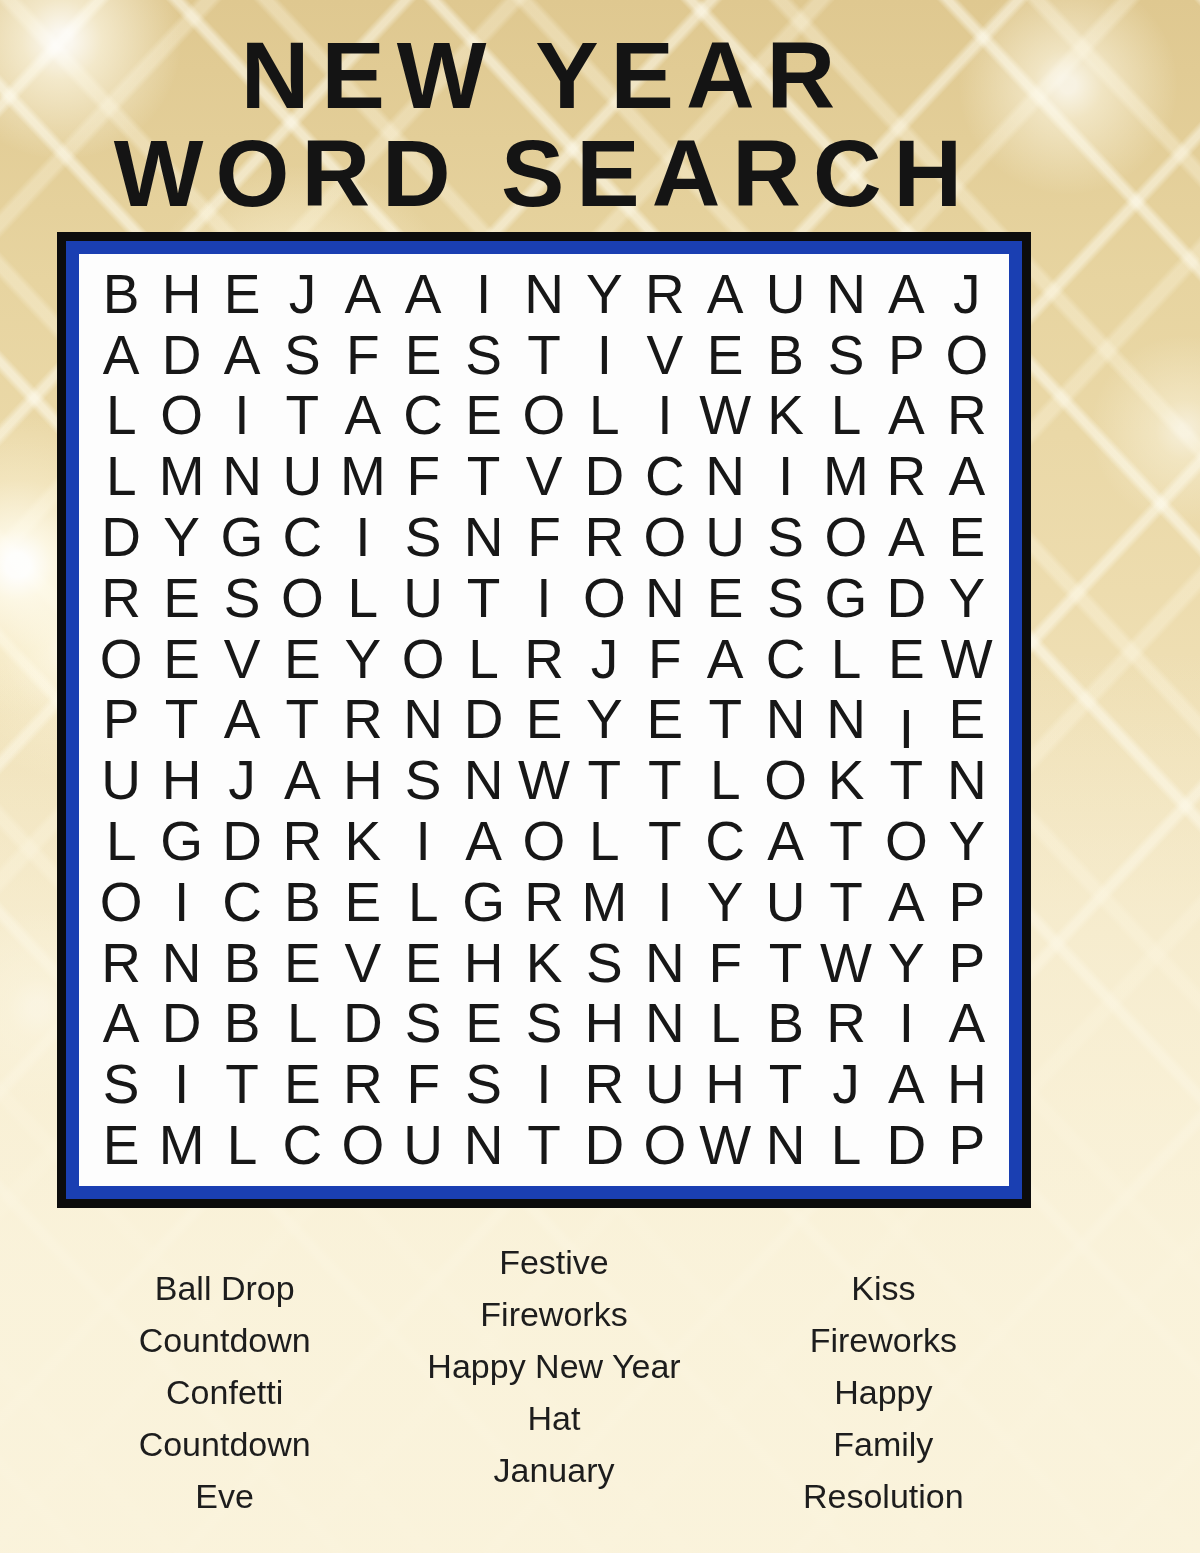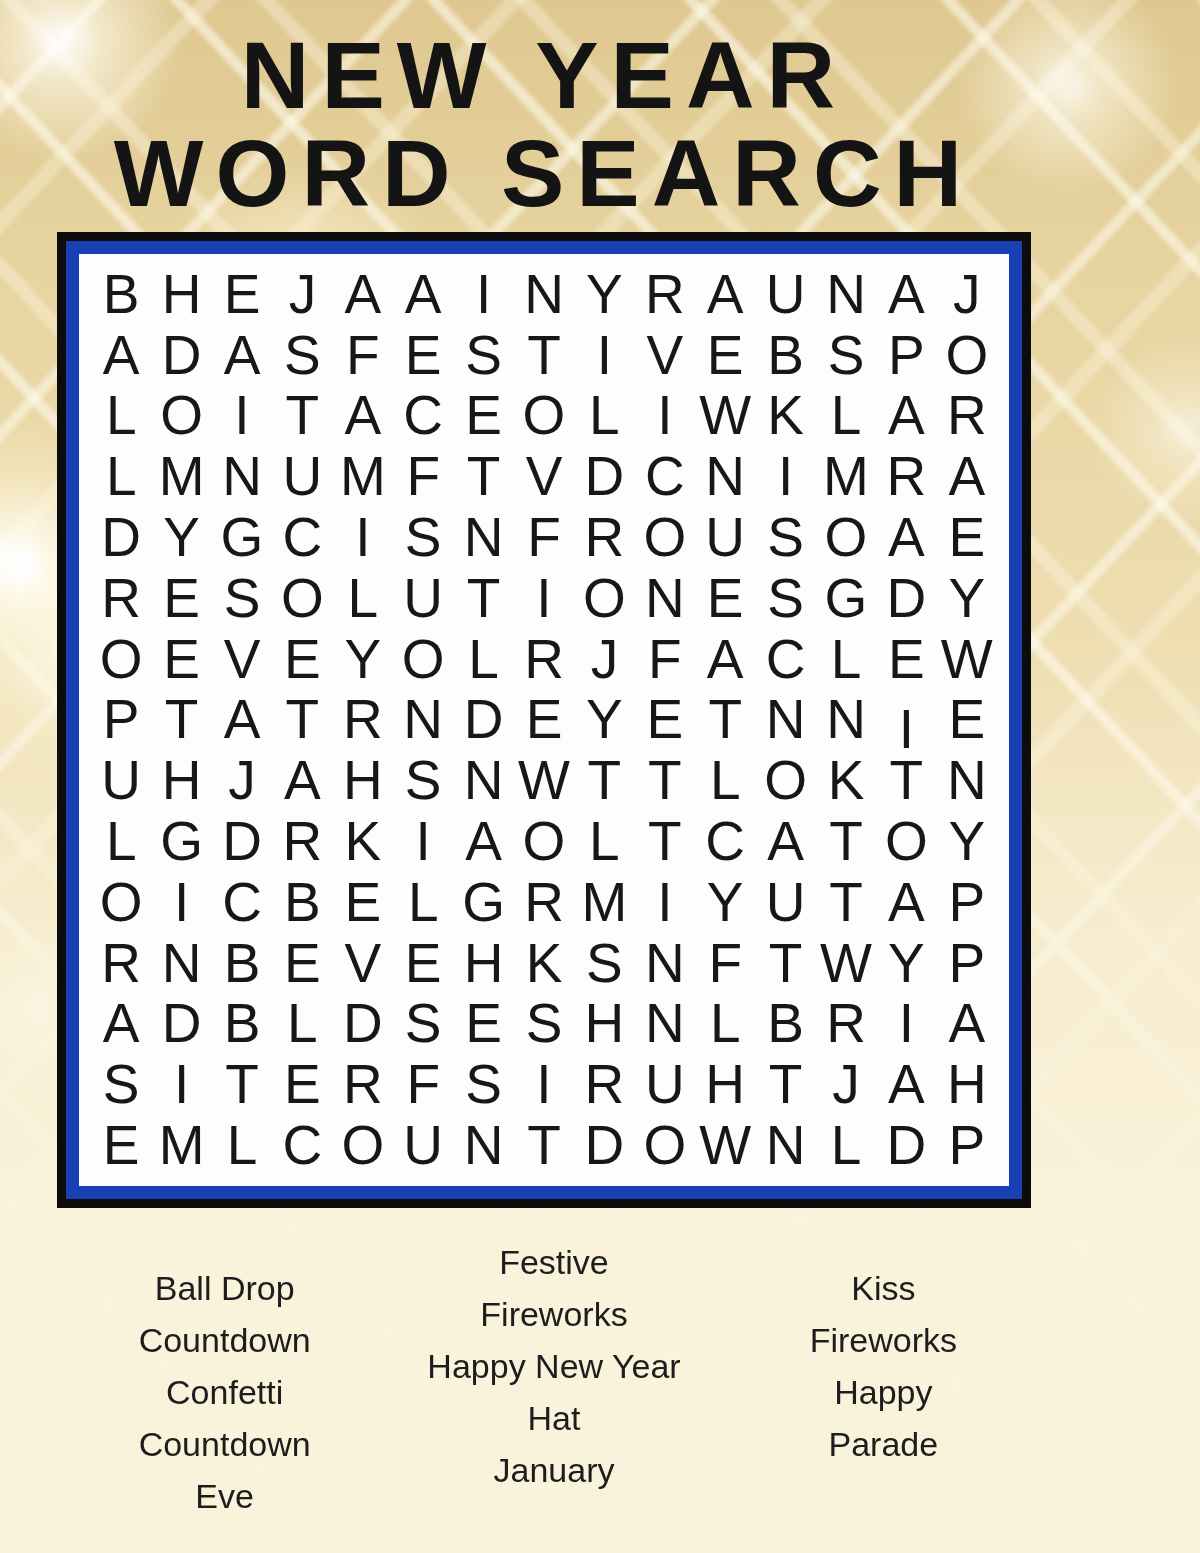"Parade" div.word { text: Parade -> Family }
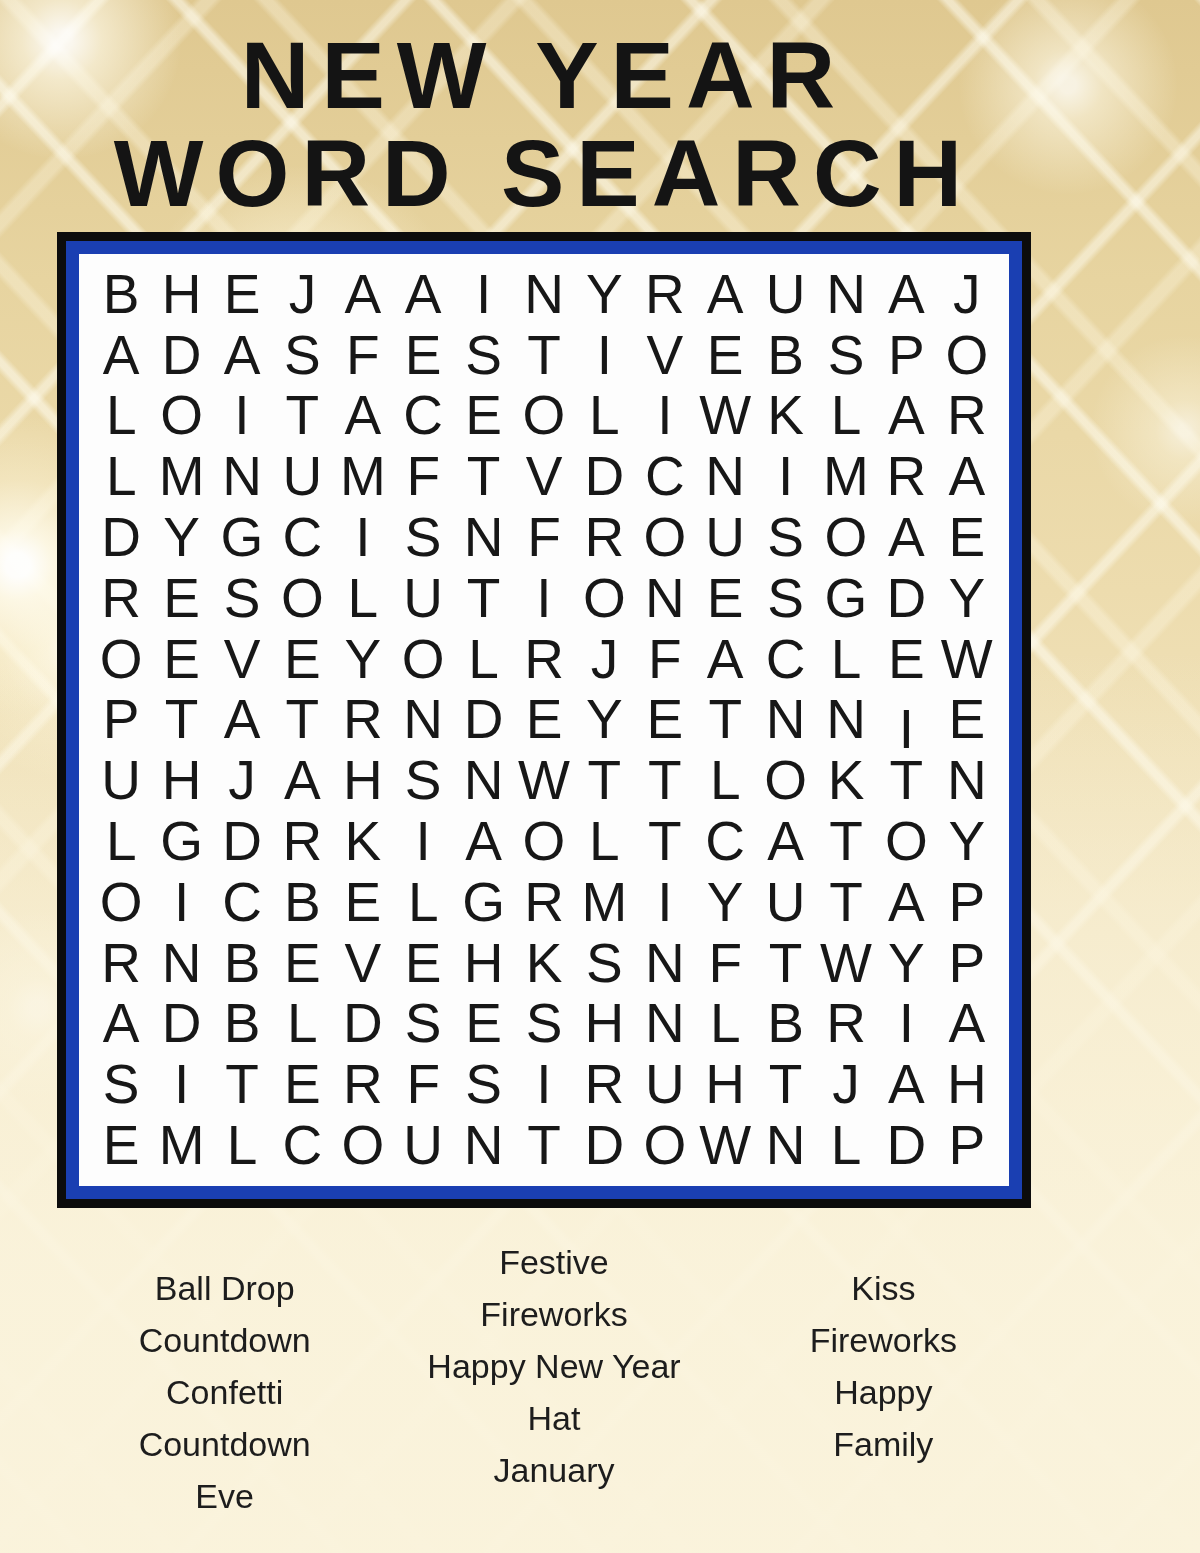"Resolution" div.word { html: none -> <div>Resolution</div> }
